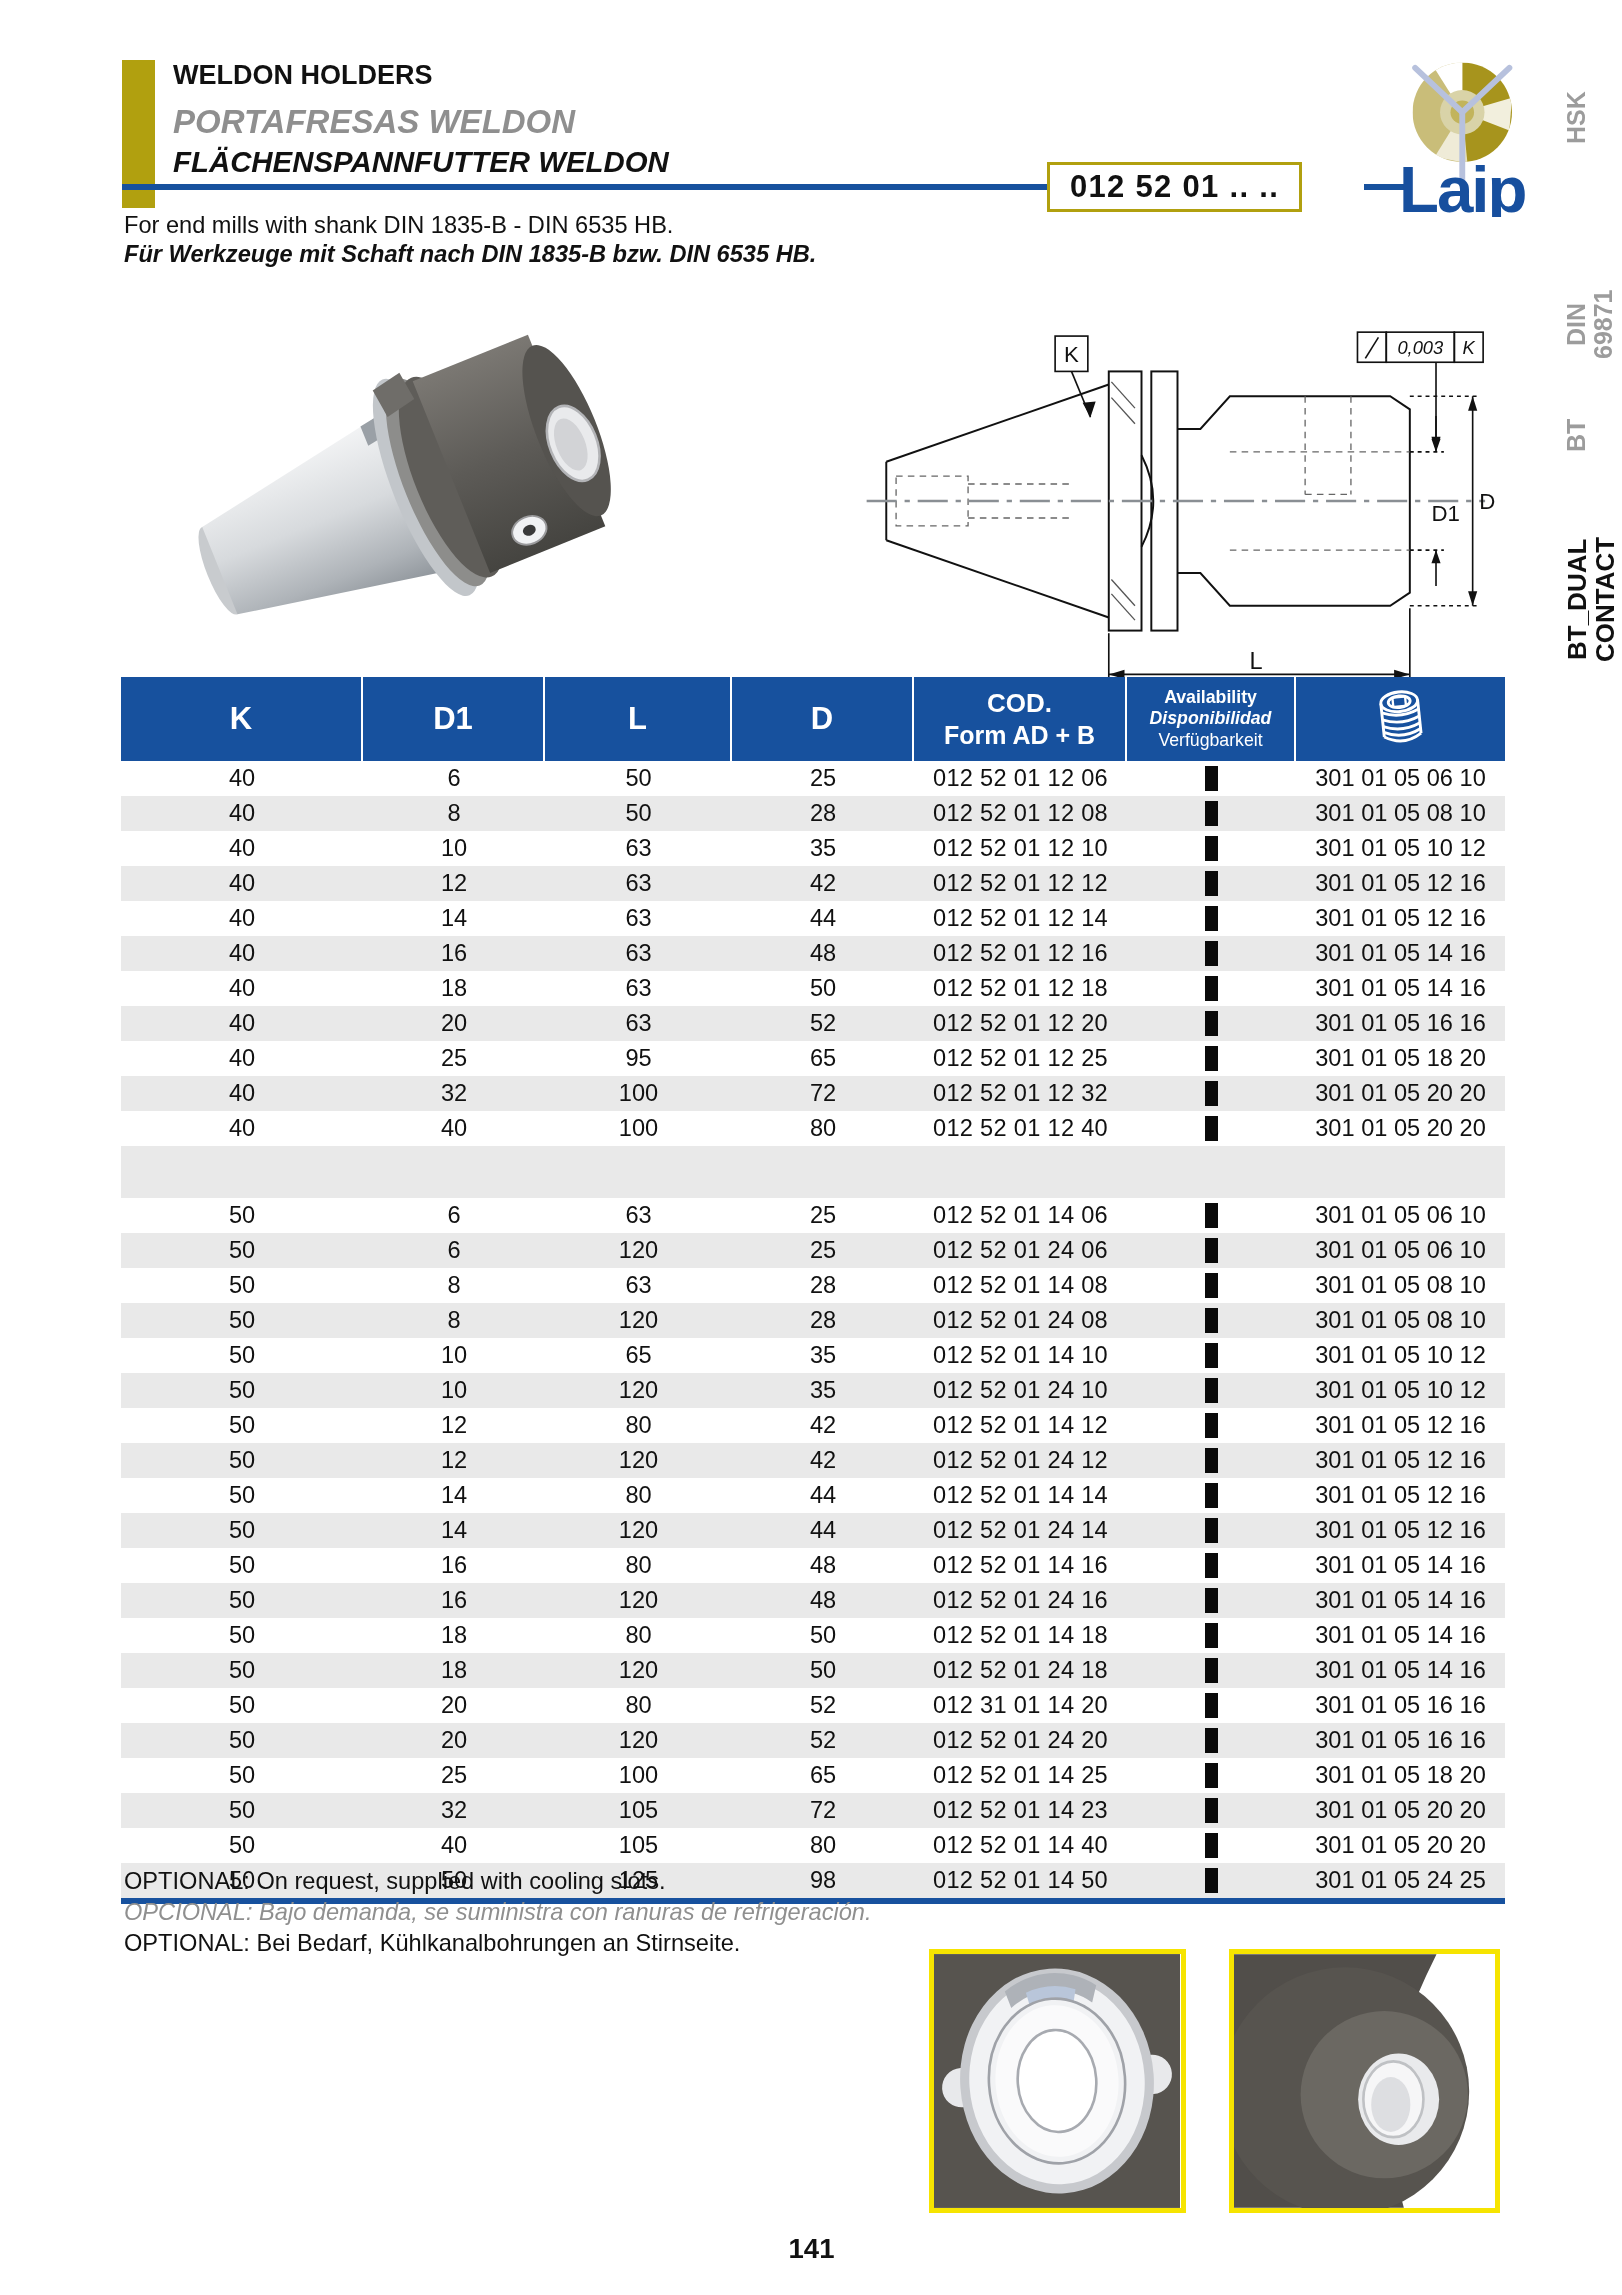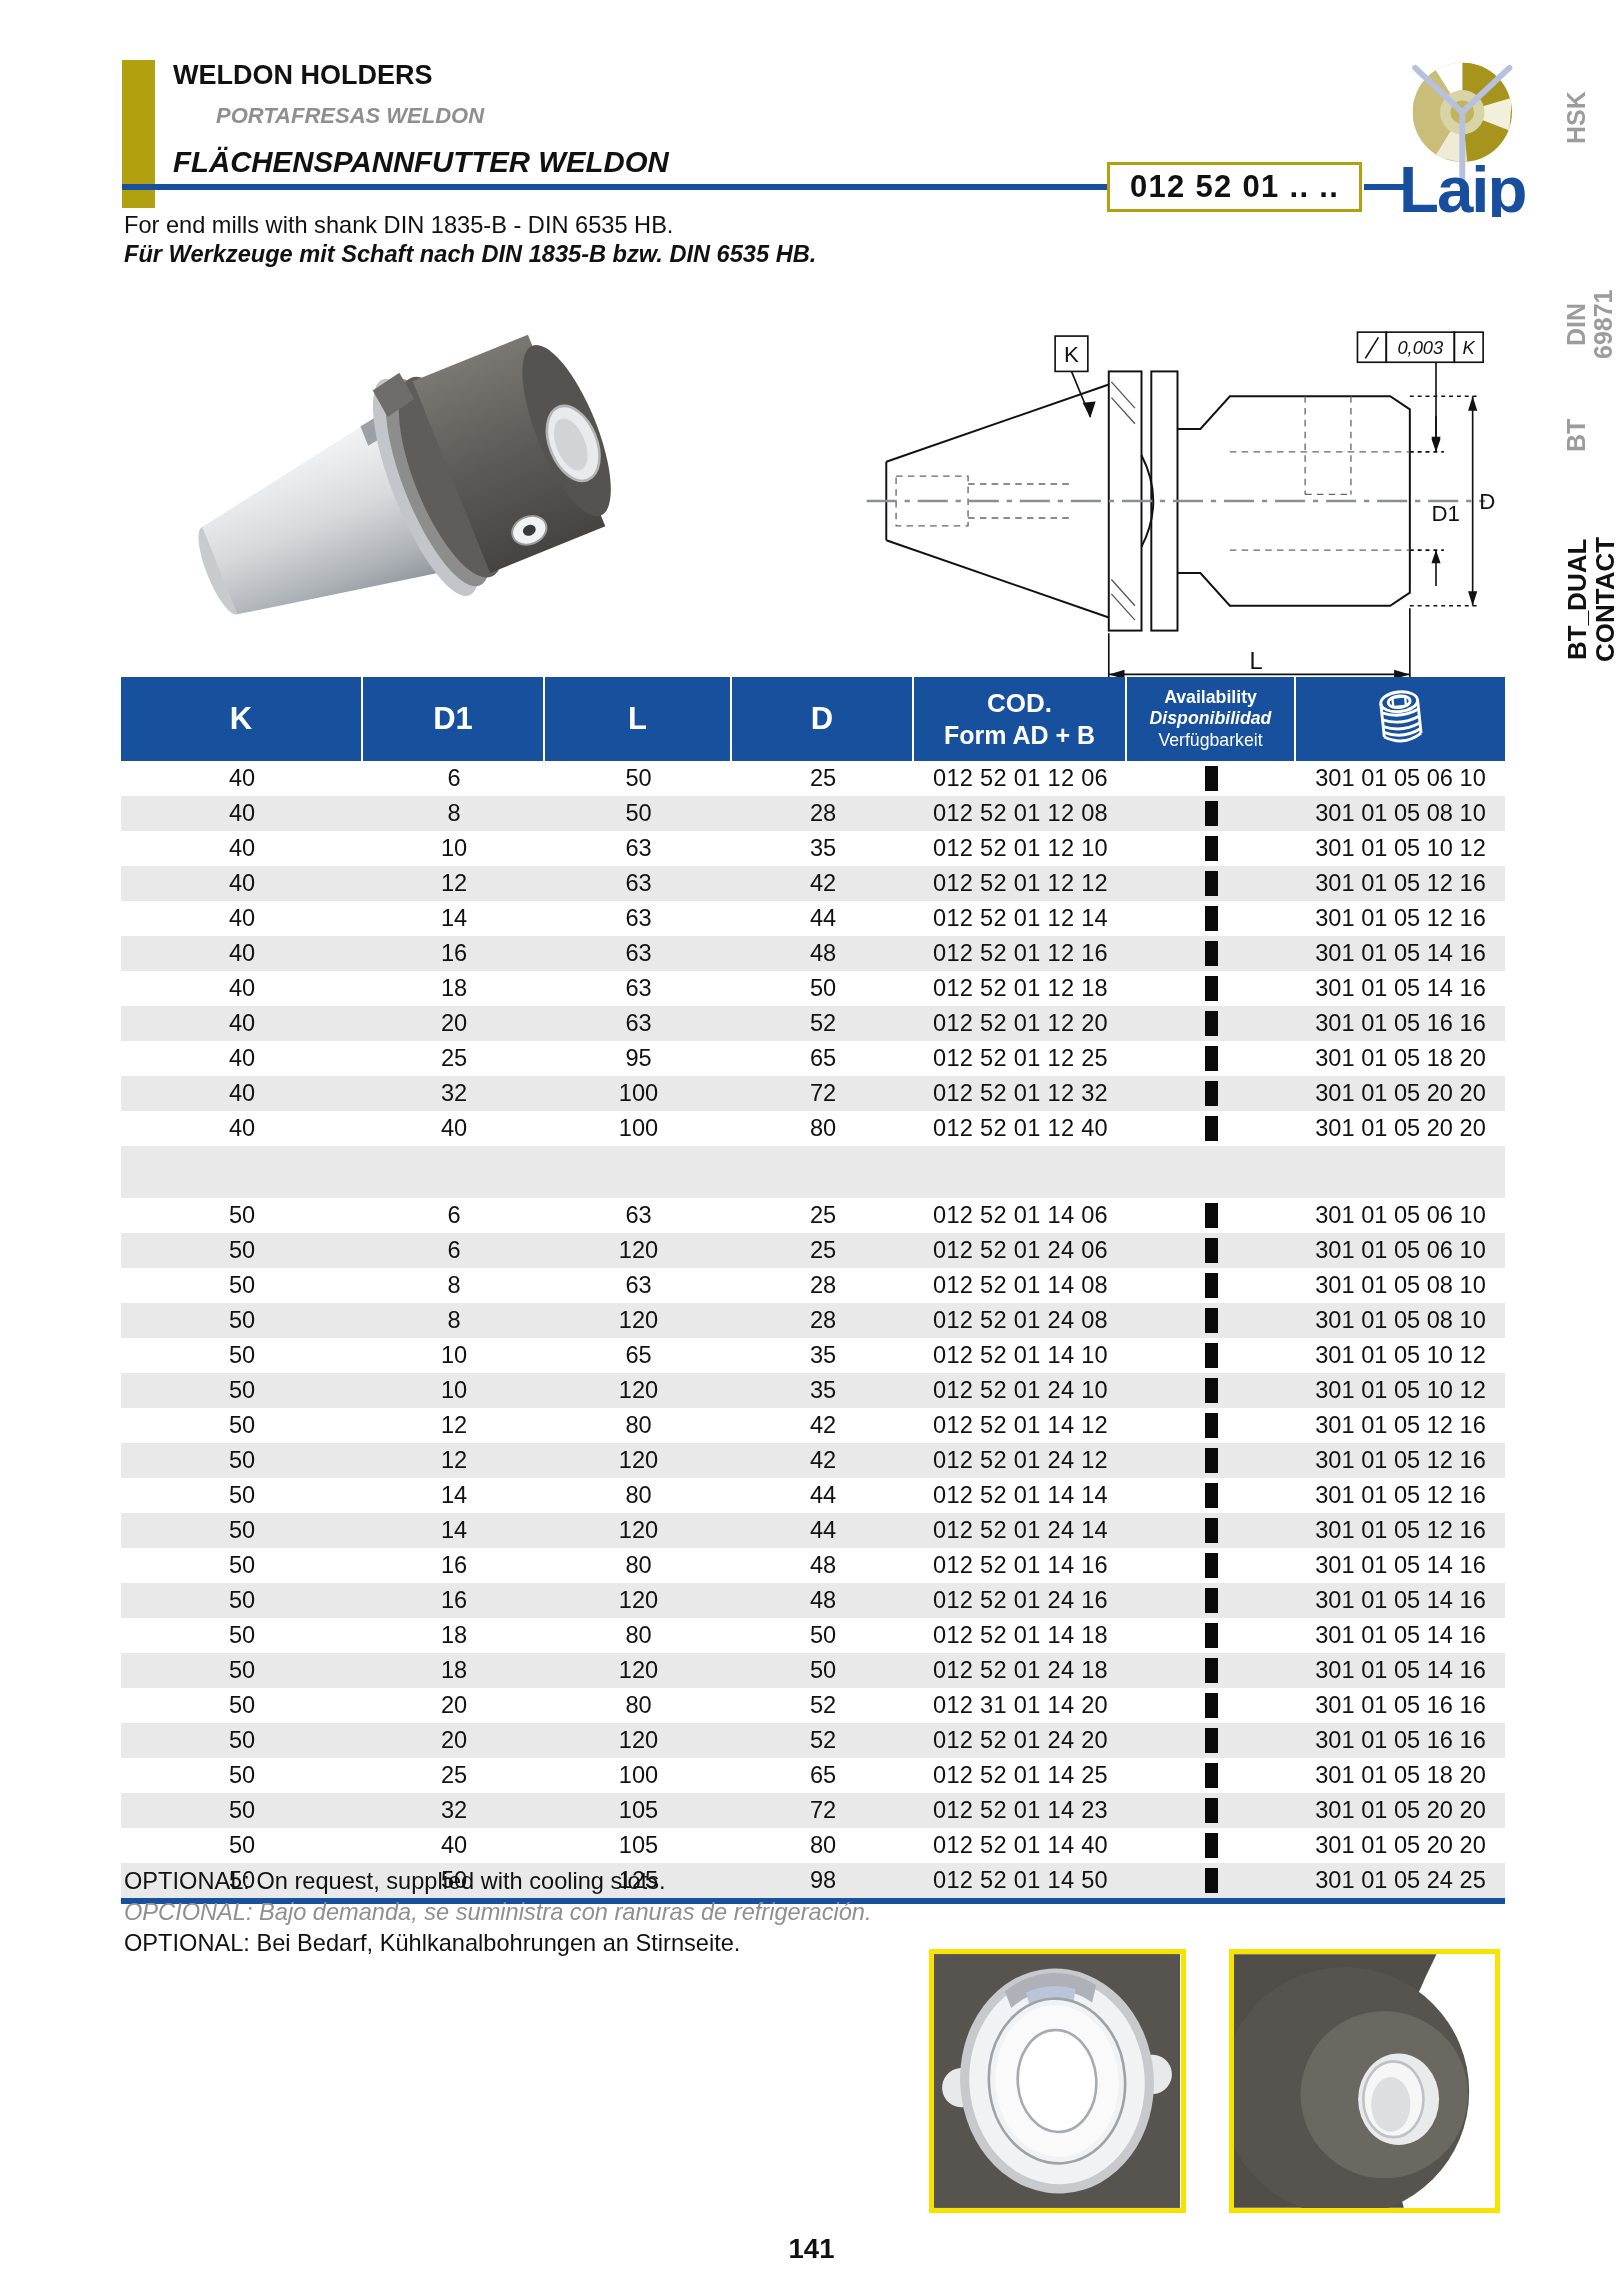"PORTAFRESAS WELDON" .title-es { font-size: 22px -> 33px; margin-left: 43px -> none }
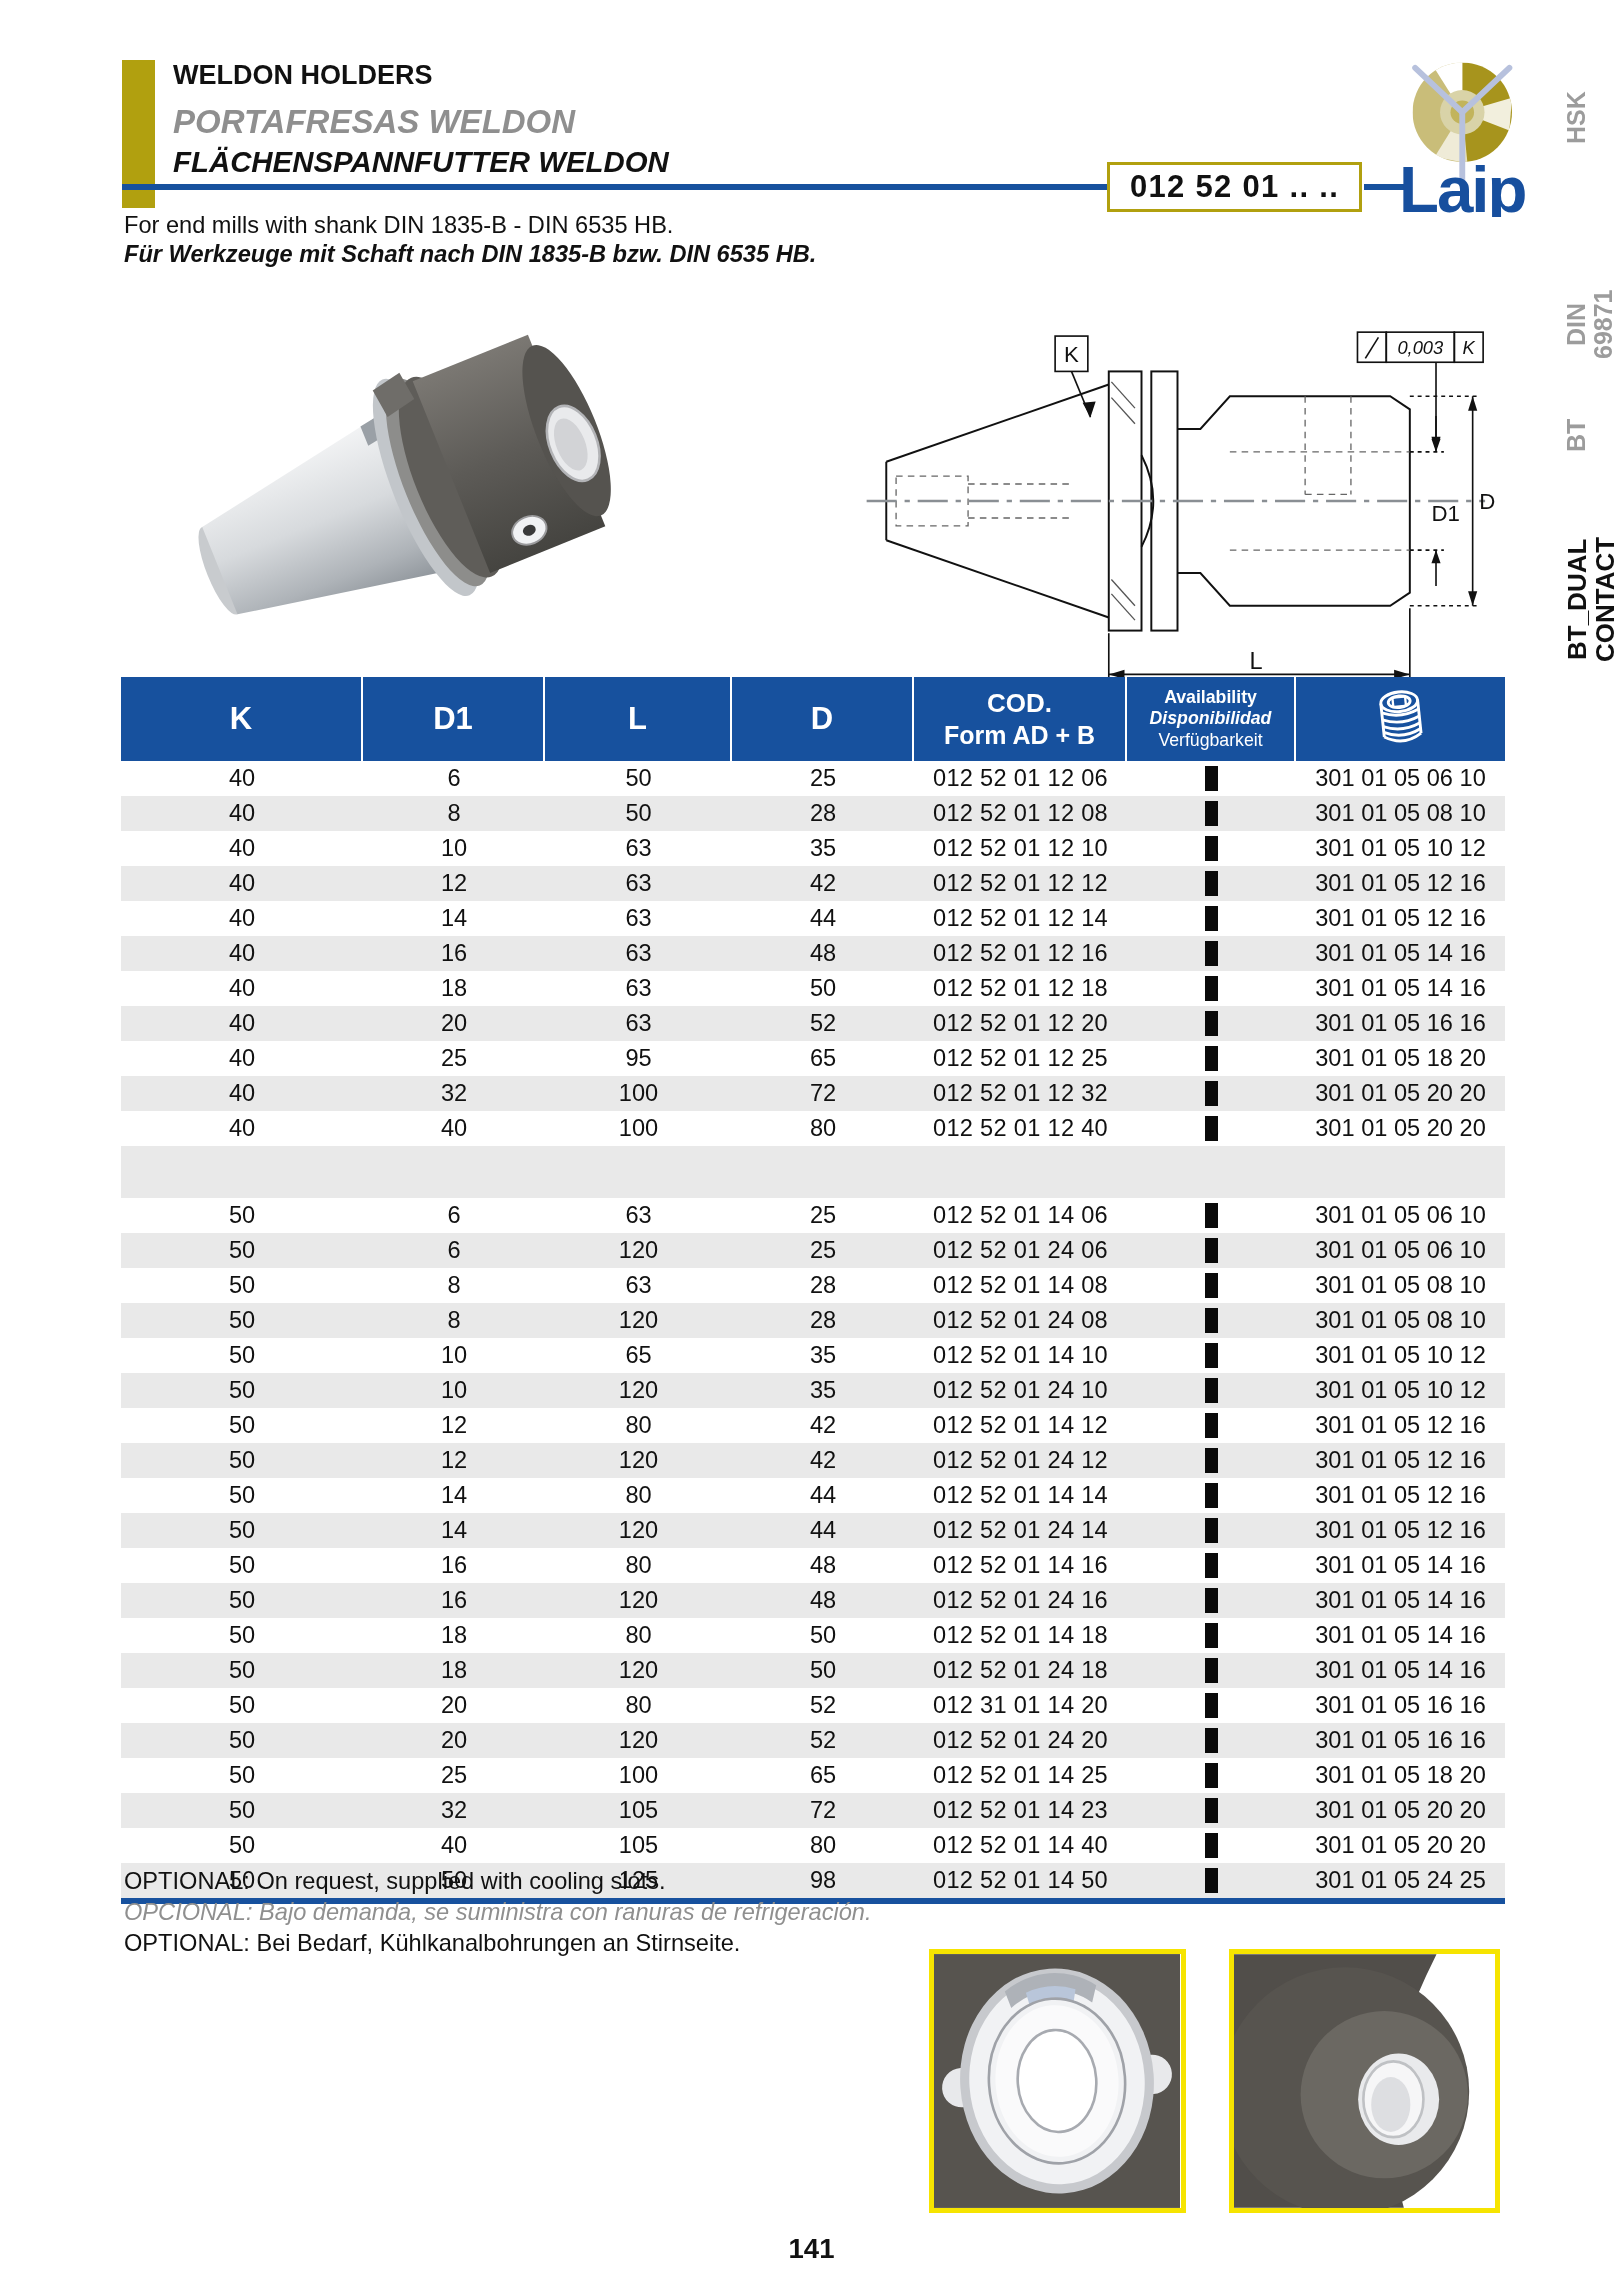"012 52 01 .. .." .code-box { left: 1107px -> 1047px }
